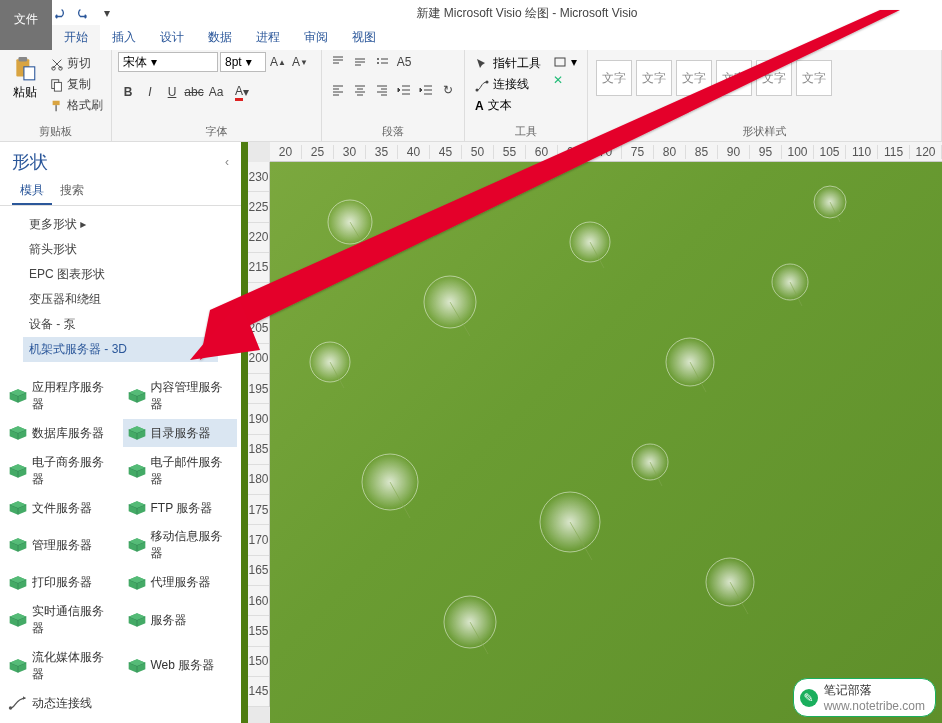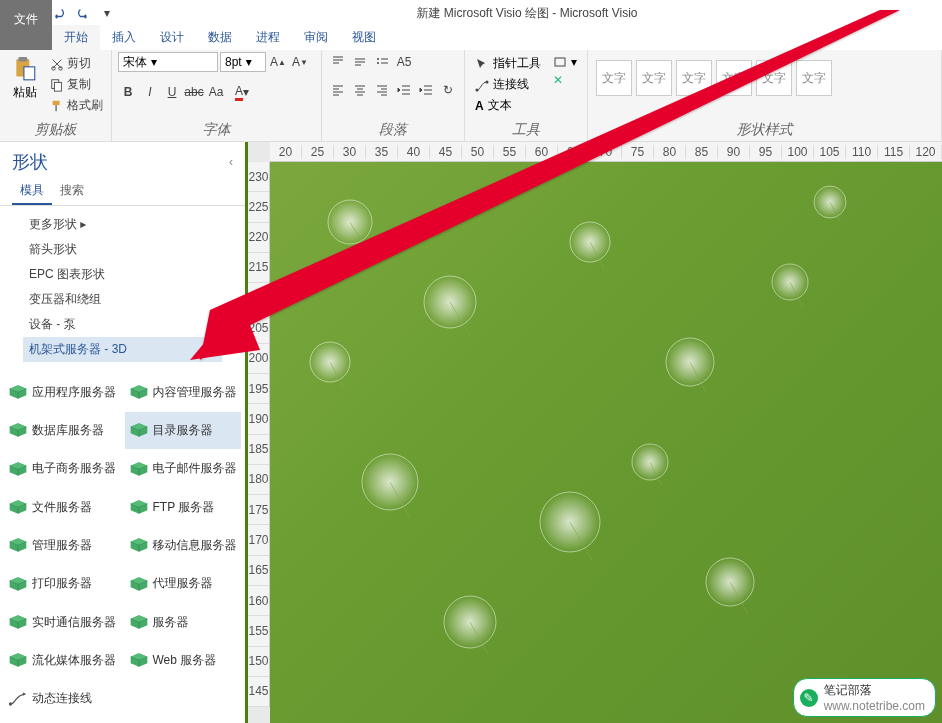"剪贴板" .group-label { font-size: 14px -> 11px; font-style: italic -> none }
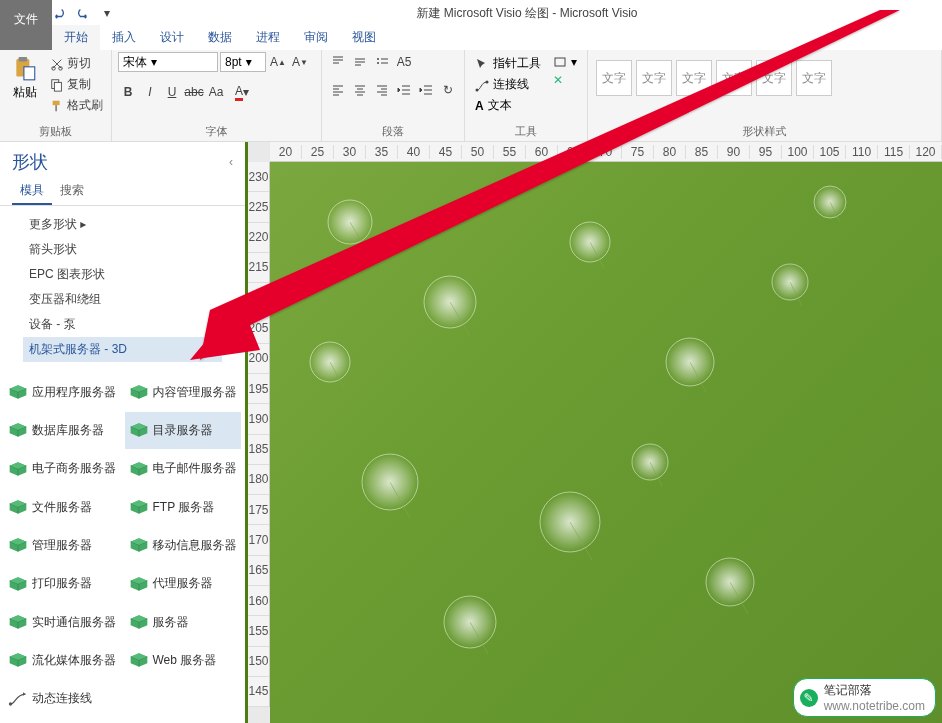"形状" .shapes-panel { border-right: 3px solid #4d7c0f -> 7px solid #4d7c0f }
